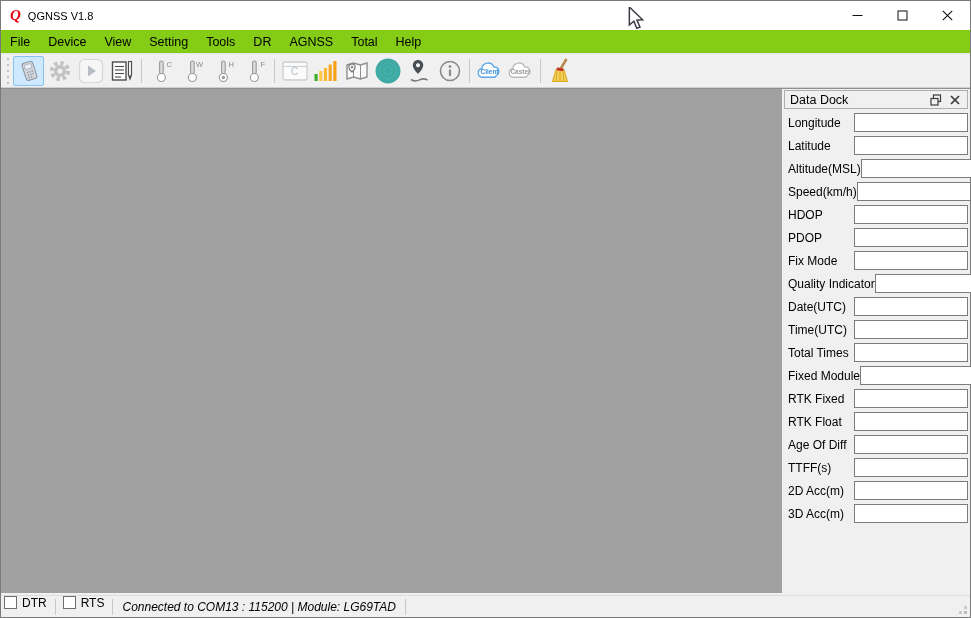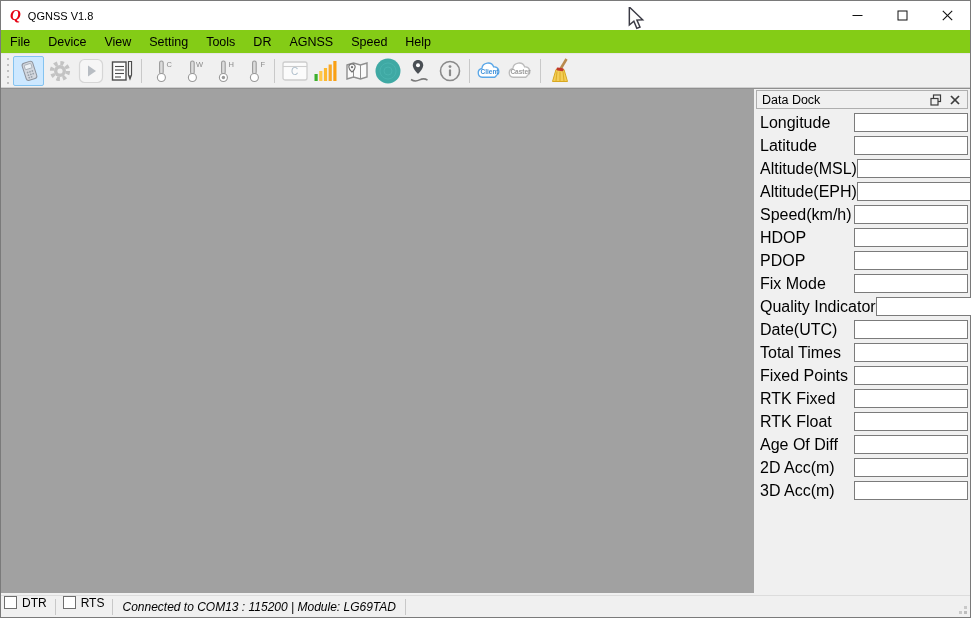"Speed" span.menu-item { text: Speed -> Total }
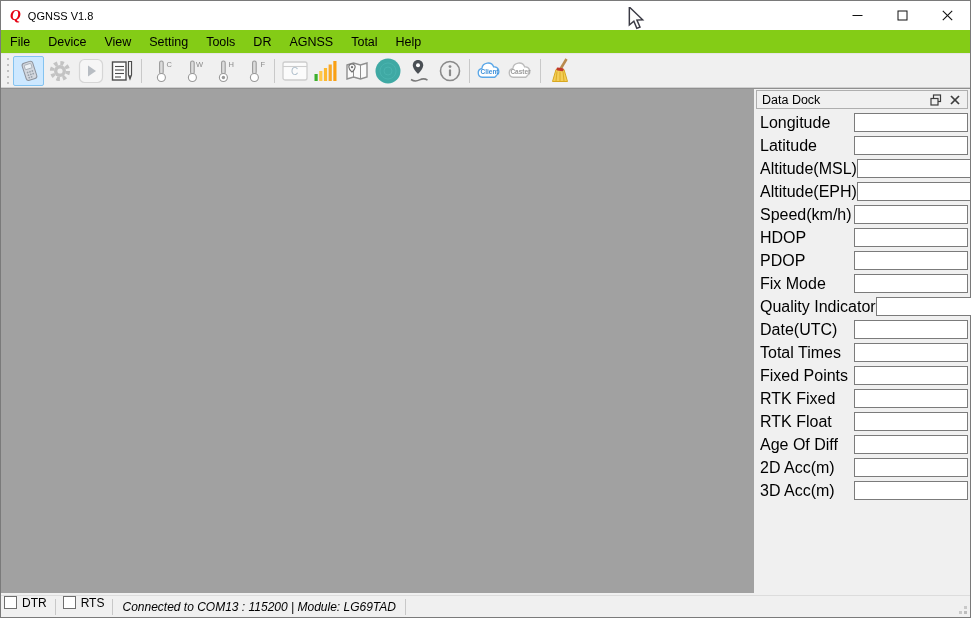"Data Dock" .dock { width: 216px -> 188px }
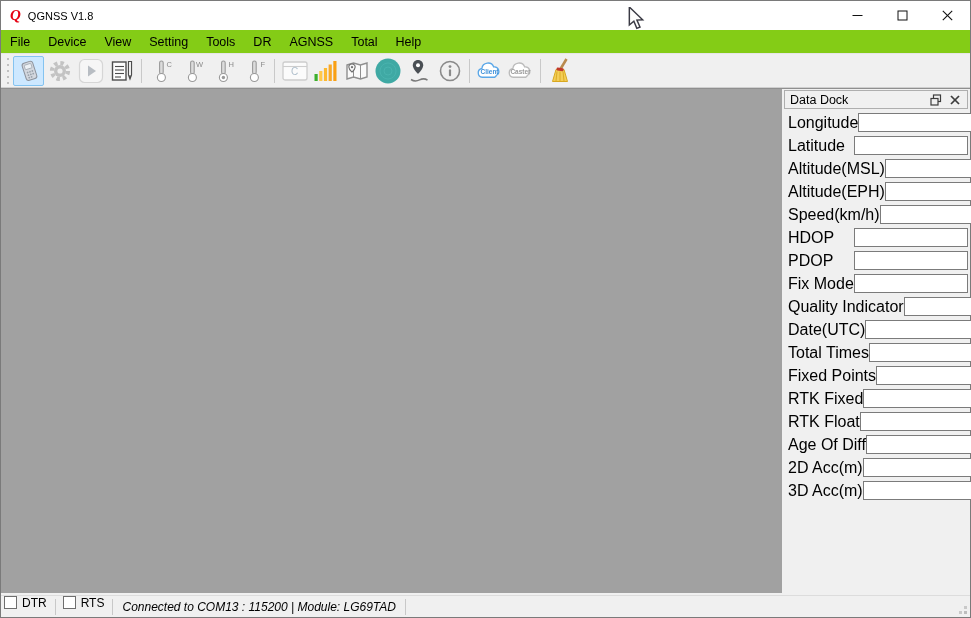"Longitude" .dock-label { font-size: 16px -> 12px }
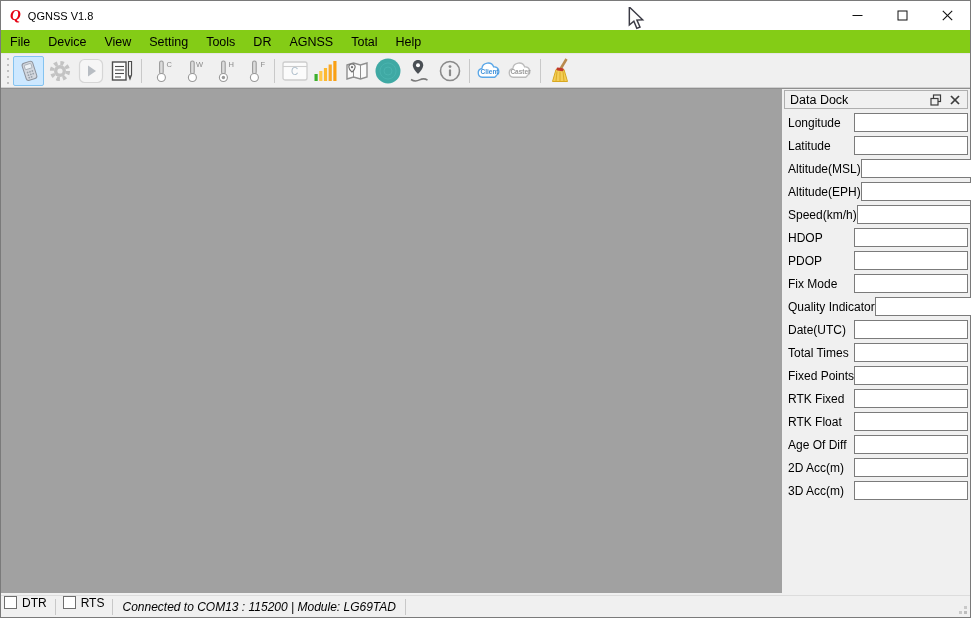"Altitude(EPH)" div.dock-row { html: <div> <span>Altitude(EPH)</span> <input> </div> -> none }
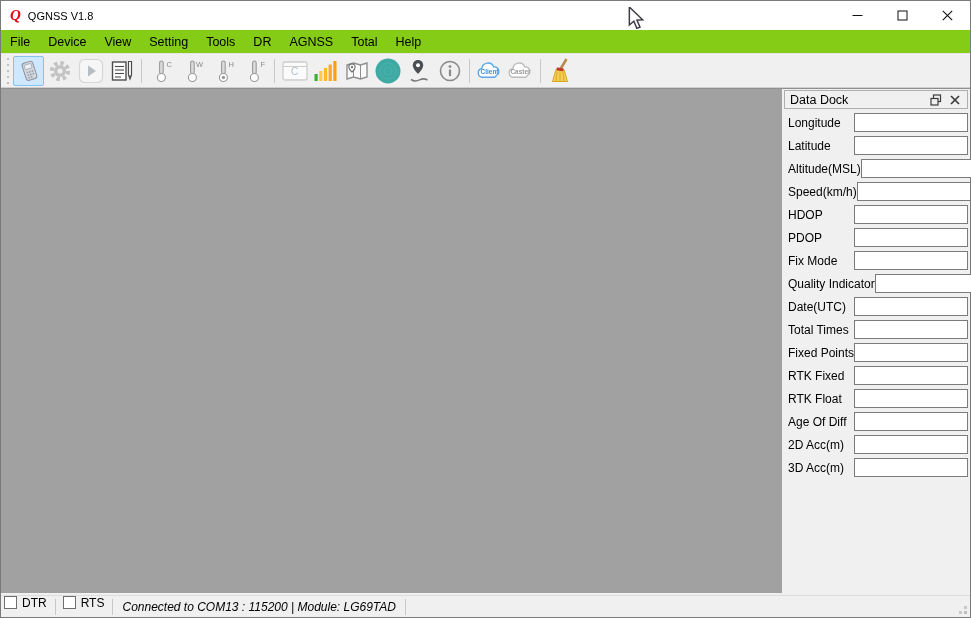"Time(UTC)" div.dock-row { html: none -> <div> <span>Time(UTC)</span> <input> </div> }
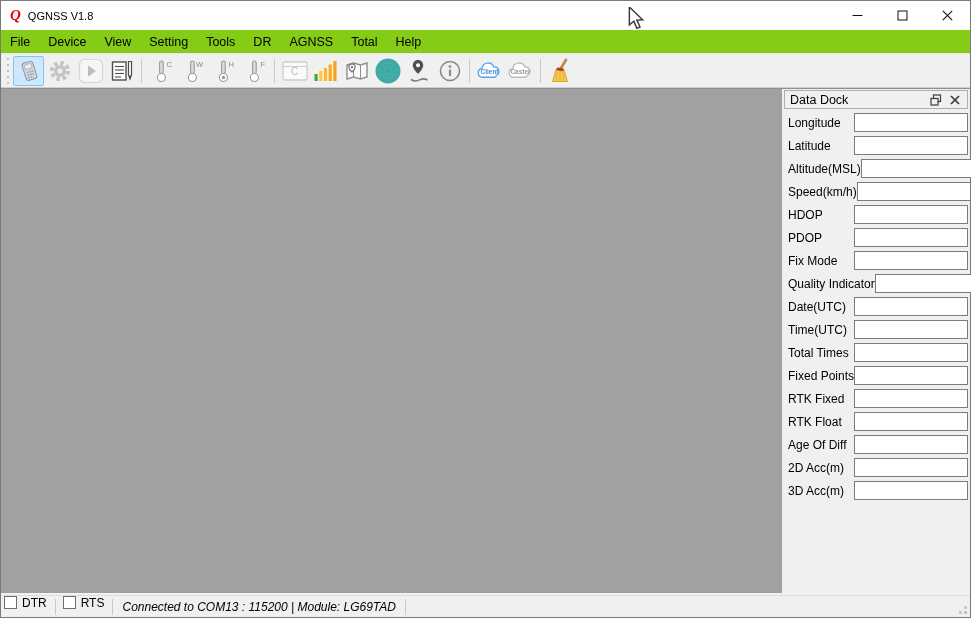"Fixed Points" span.dock-label { text: Points -> Module }
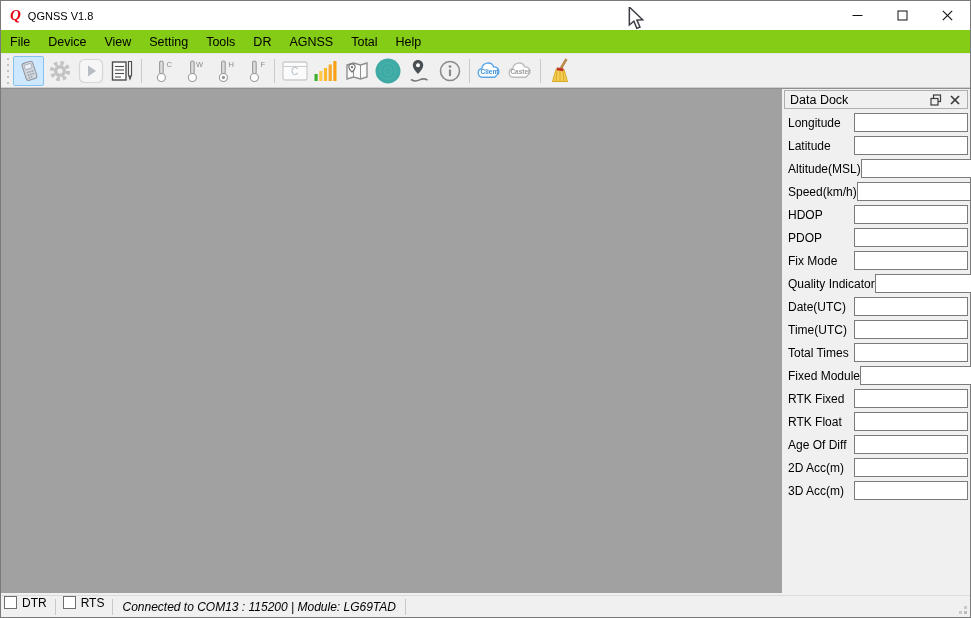"TTFF(s)" div.dock-row { html: none -> <div> <span>TTFF(s)</span> <input> </div> }
